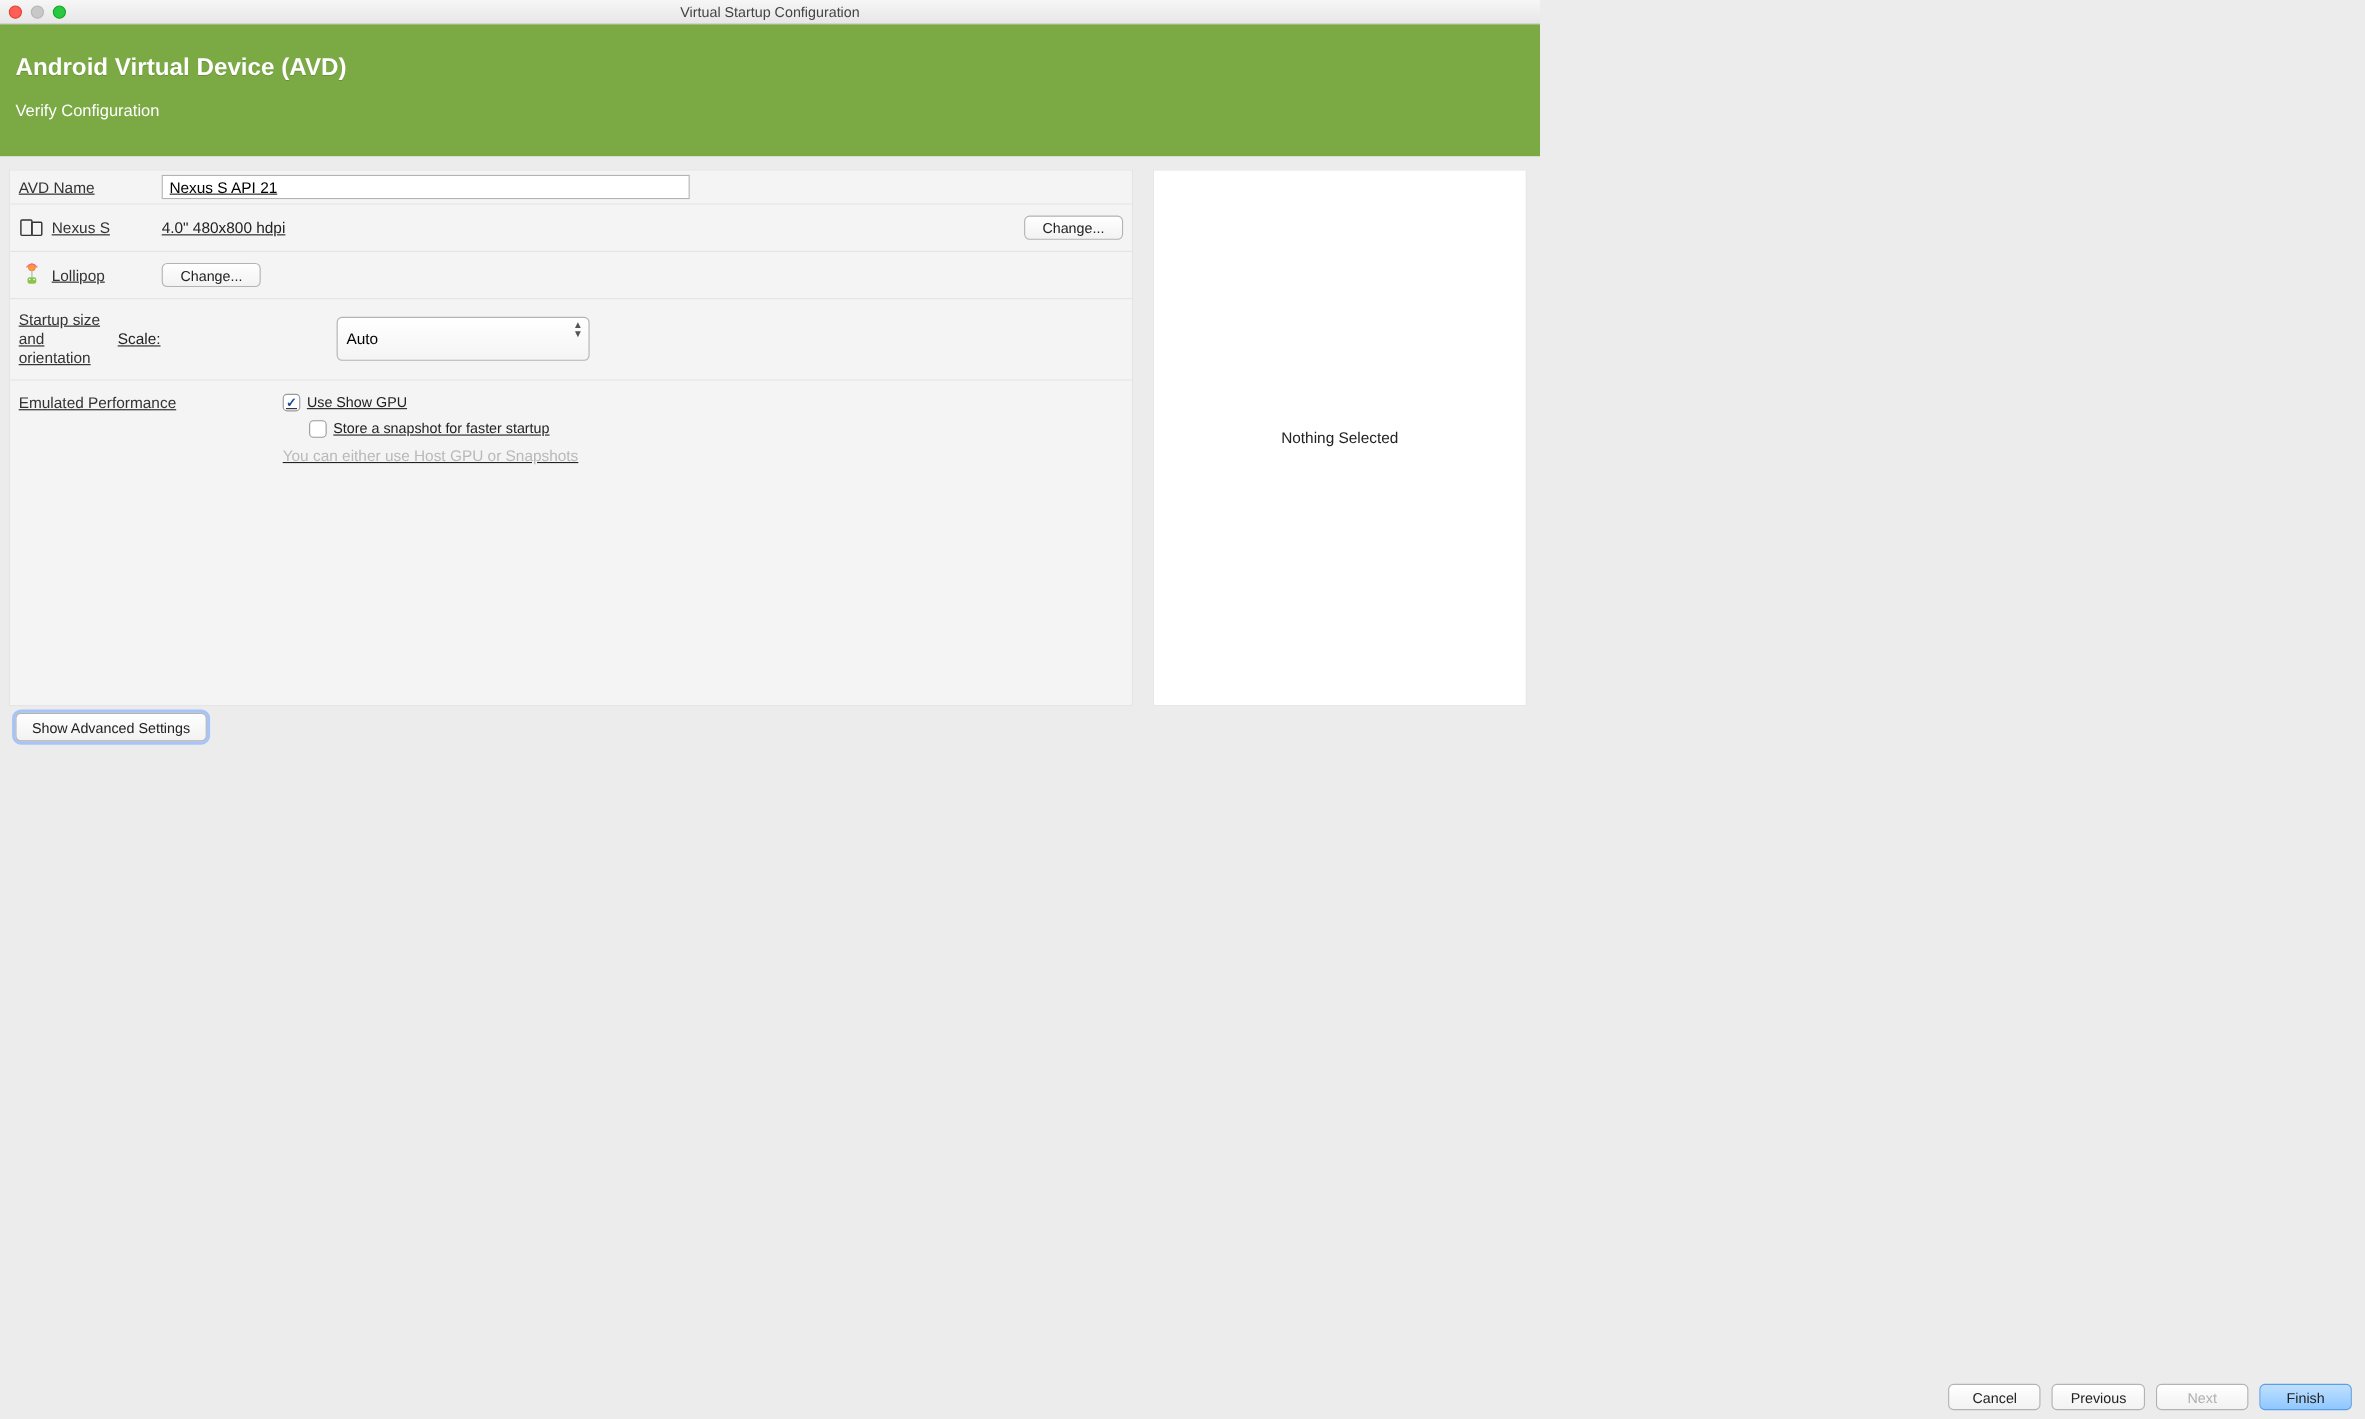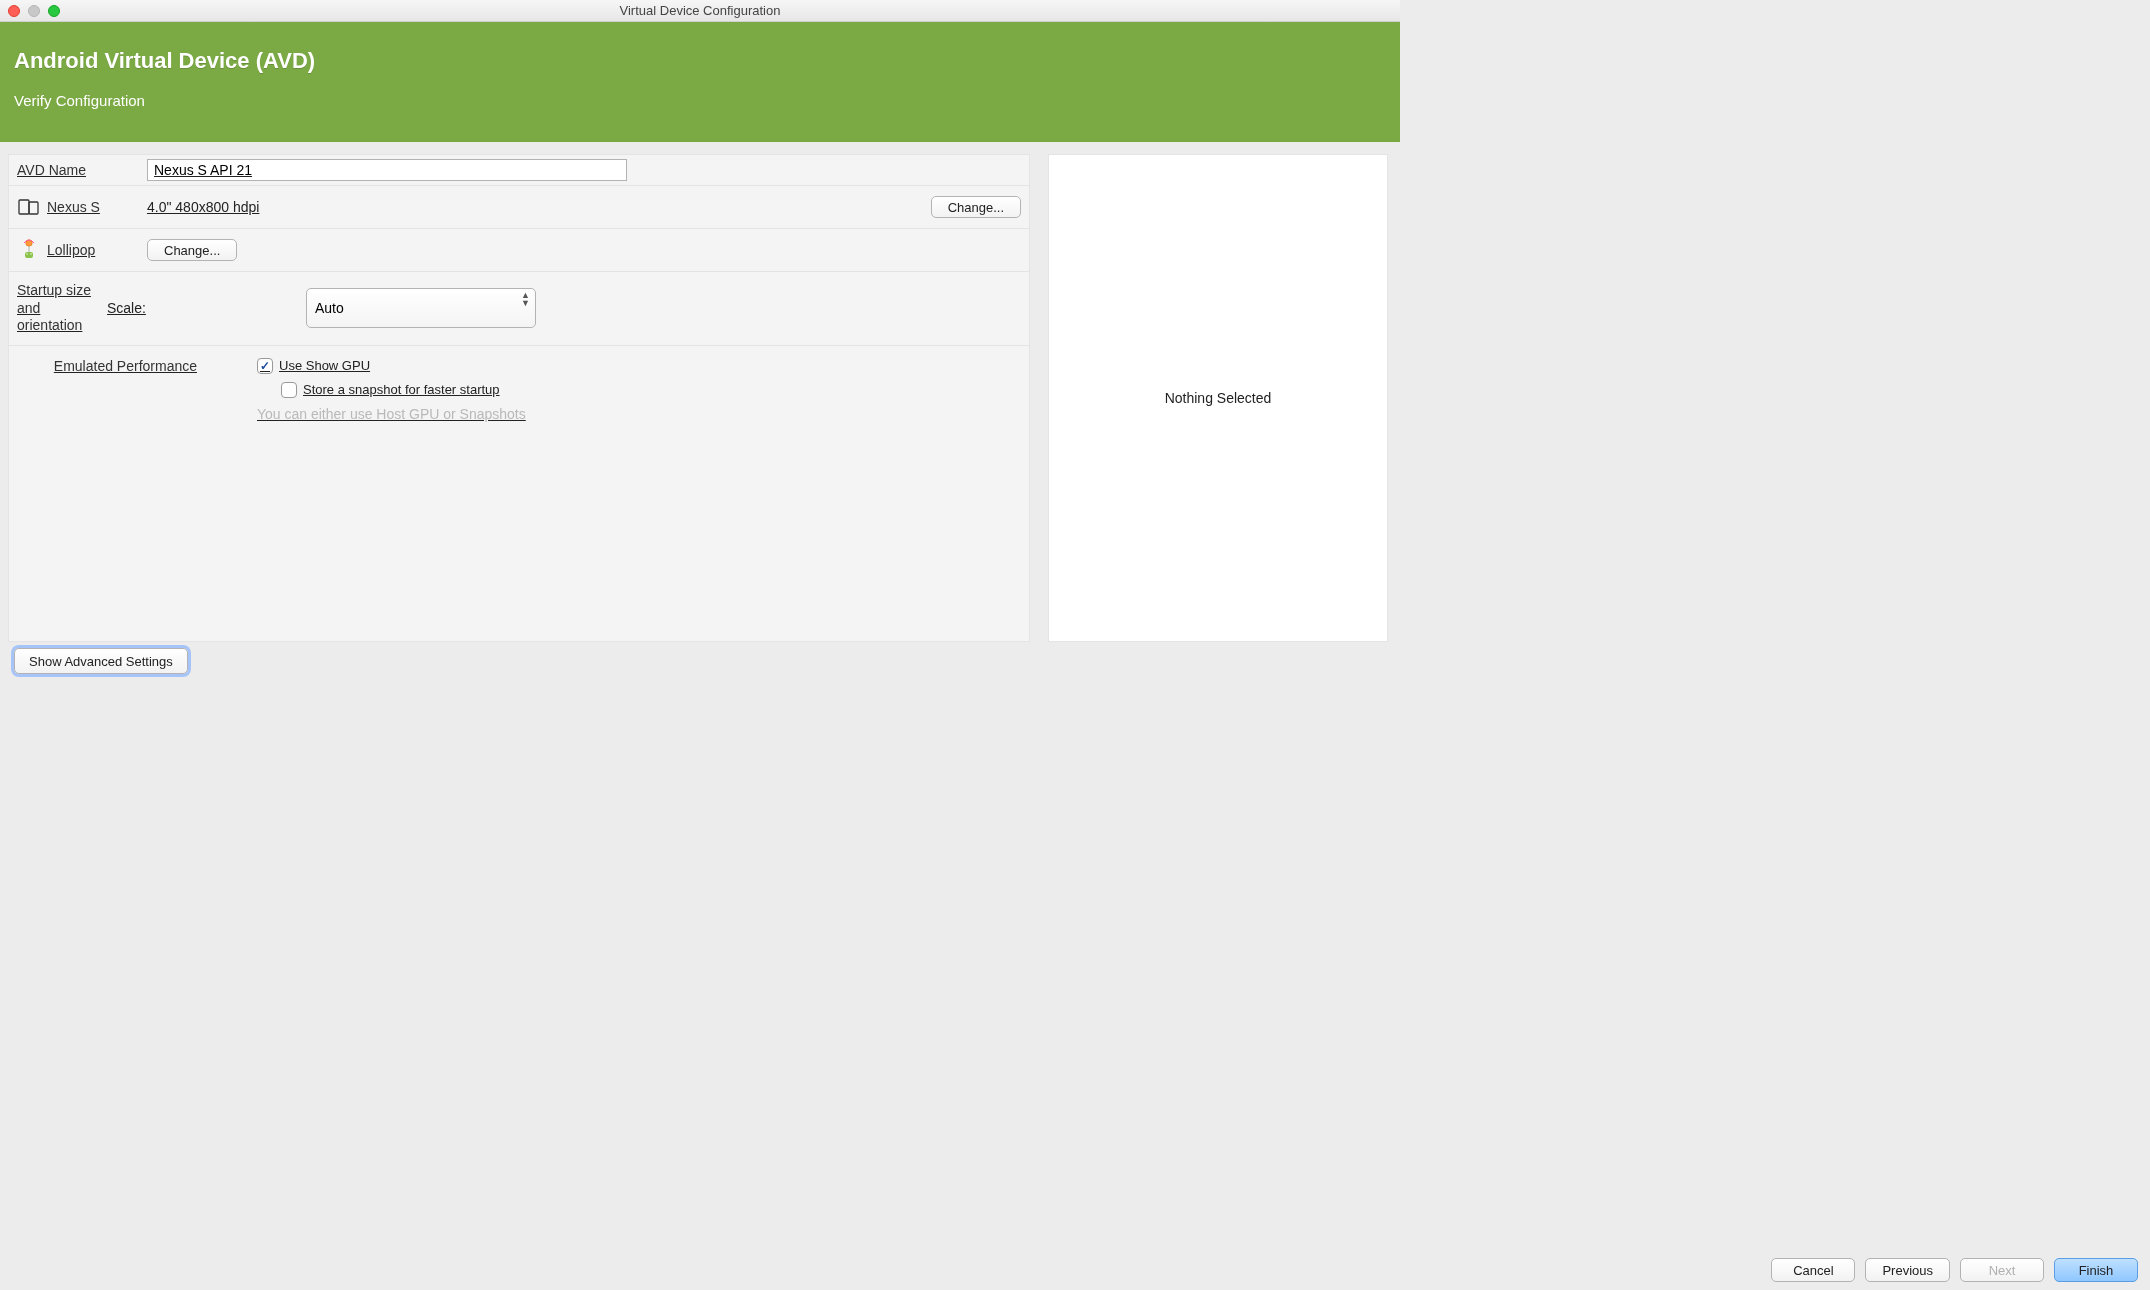"Virtual Device Configuration" div.title { text: Device -> Startup }
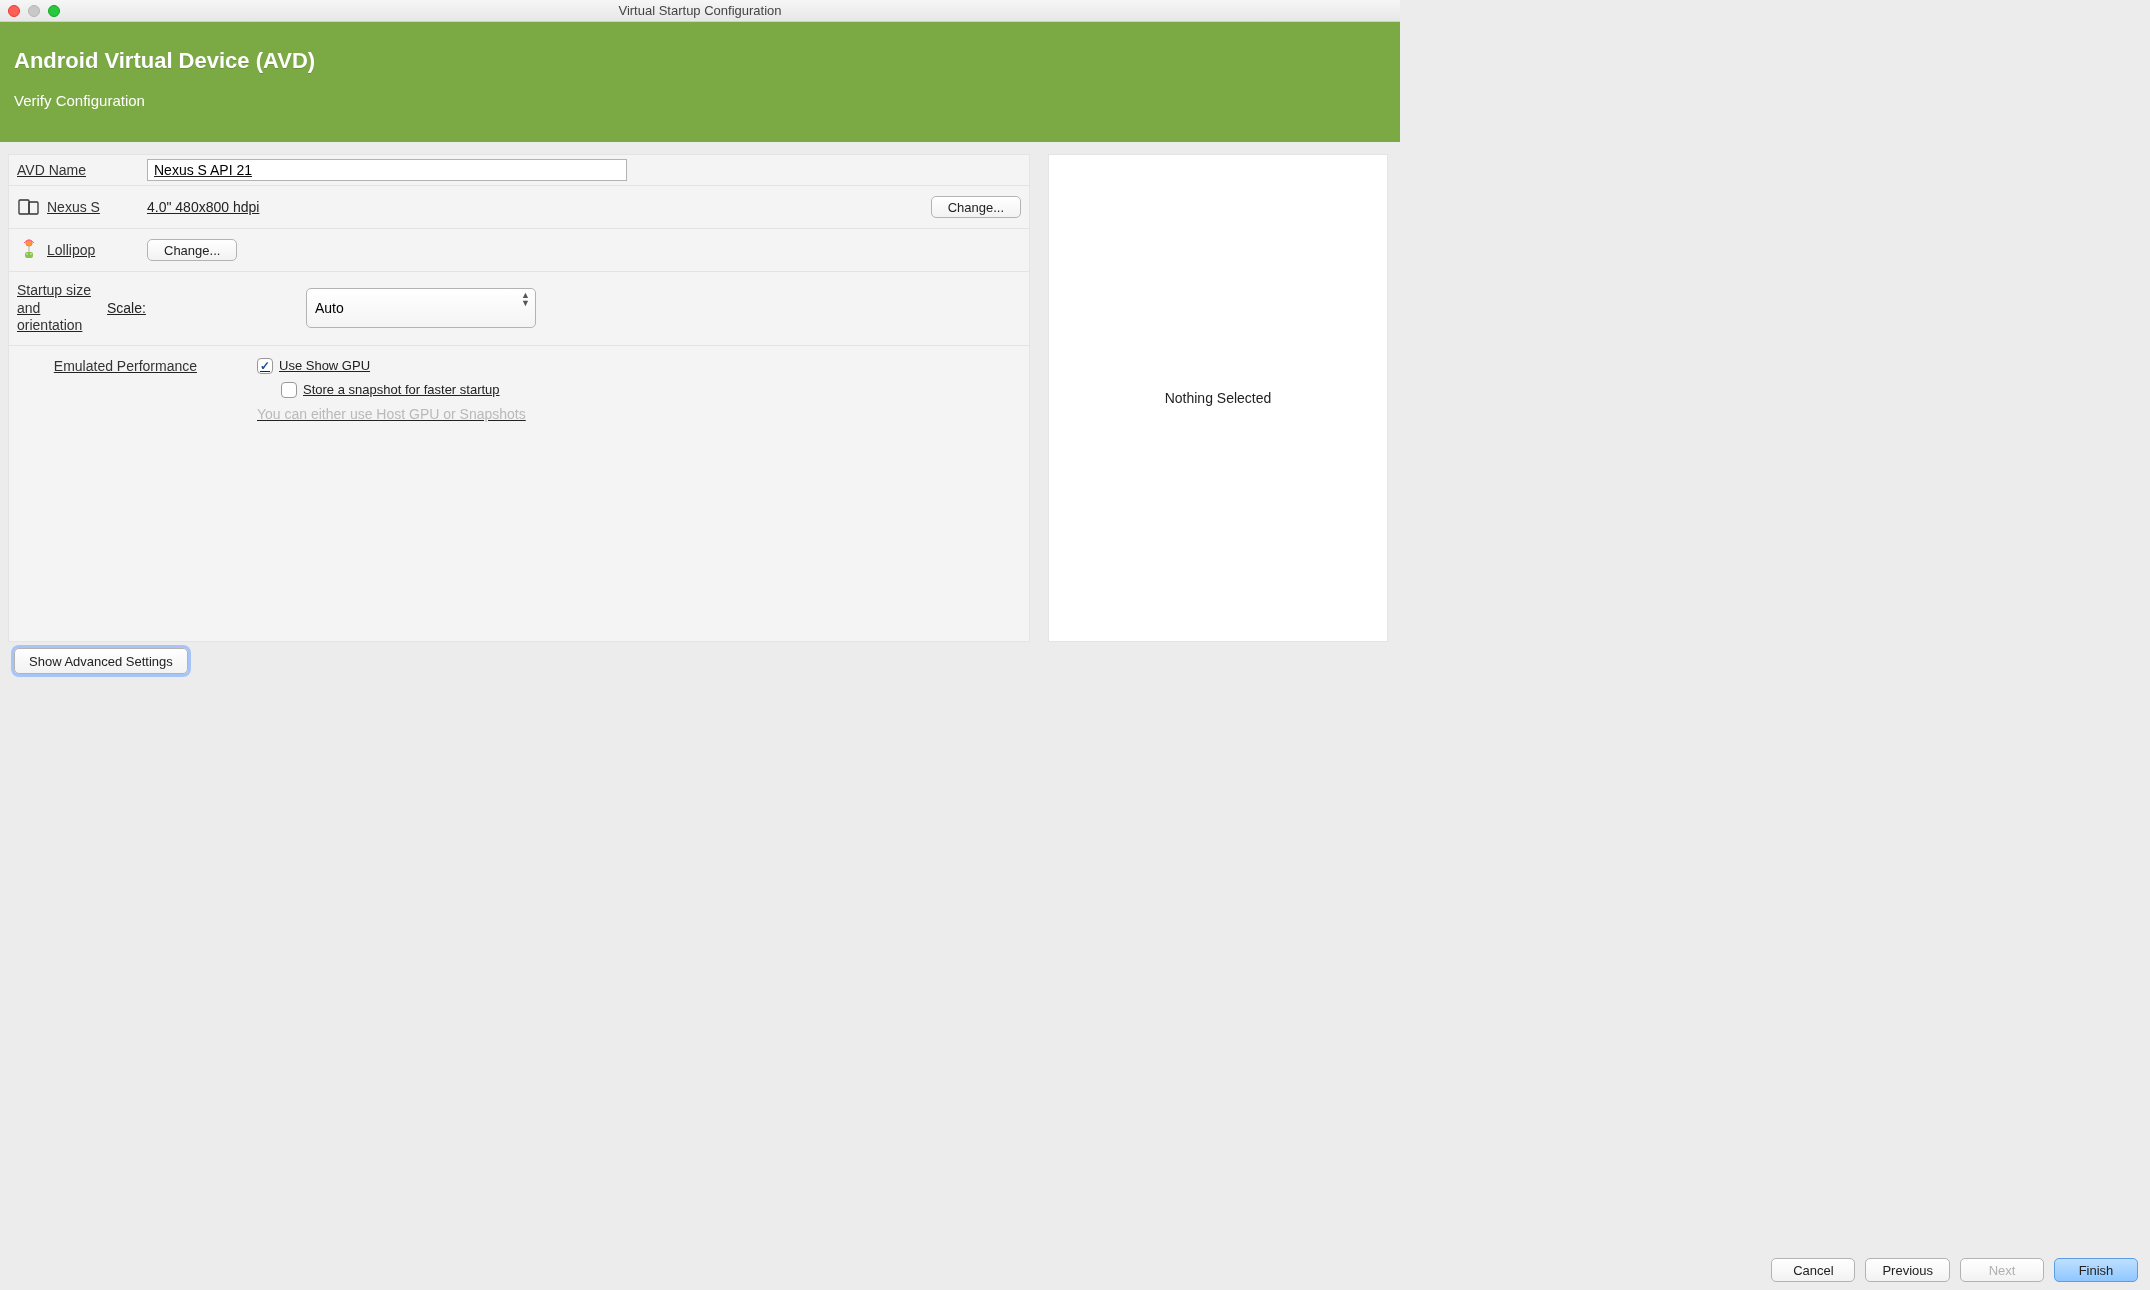"Emulated Performance" .row:last-child { text-align: right -> none }
